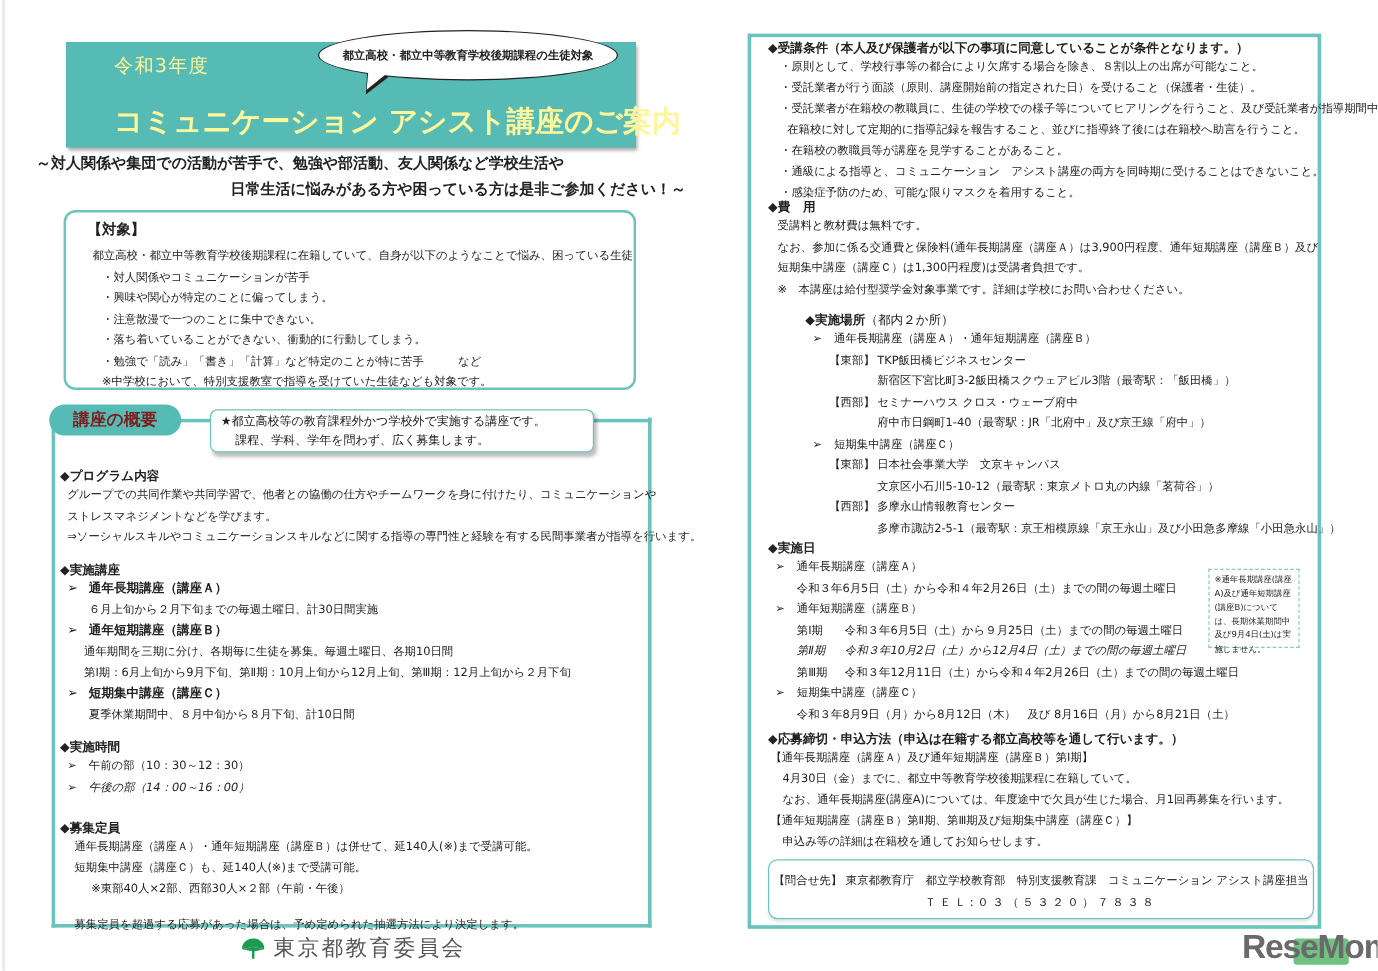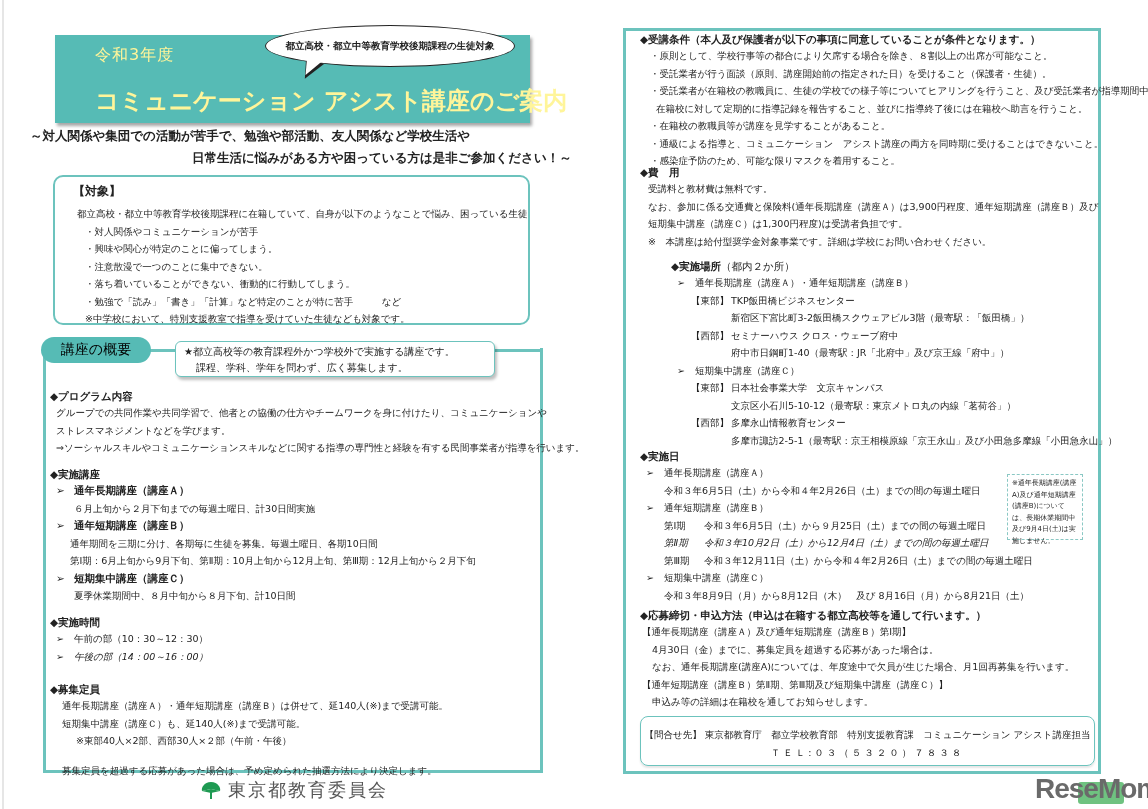"講座の概要" .overview-pill { color: #000000 -> #7f1d1d; font-weight: normal -> bold }
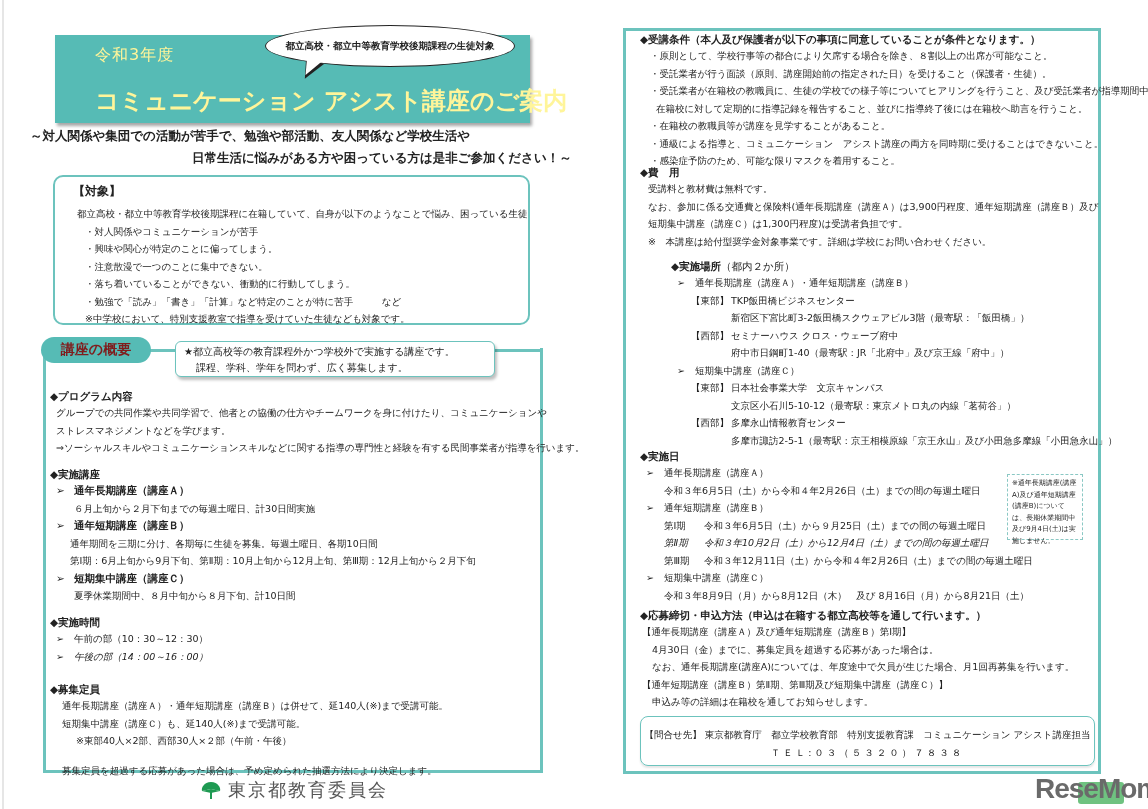"4月30日（金）までに、募集定員を超過する応募があった場合は。" div.line { text: 募集定員を超過する応募があった場合は -> 都立中等教育学校後期課程に在籍していて }
